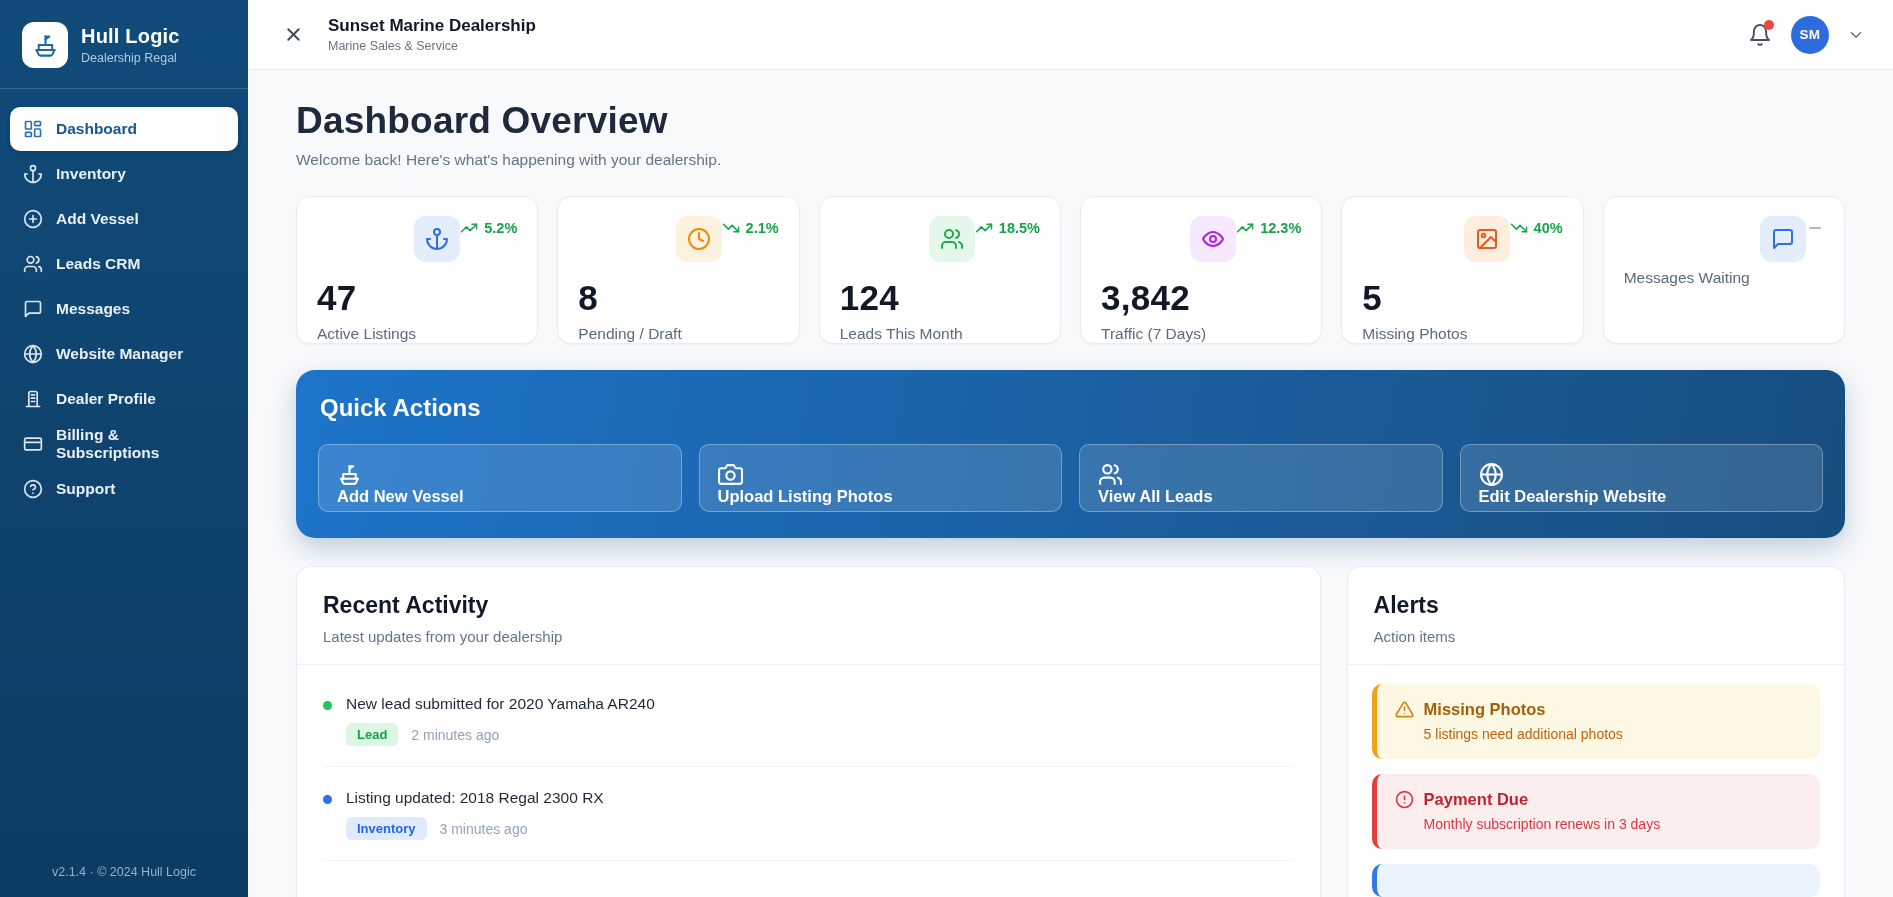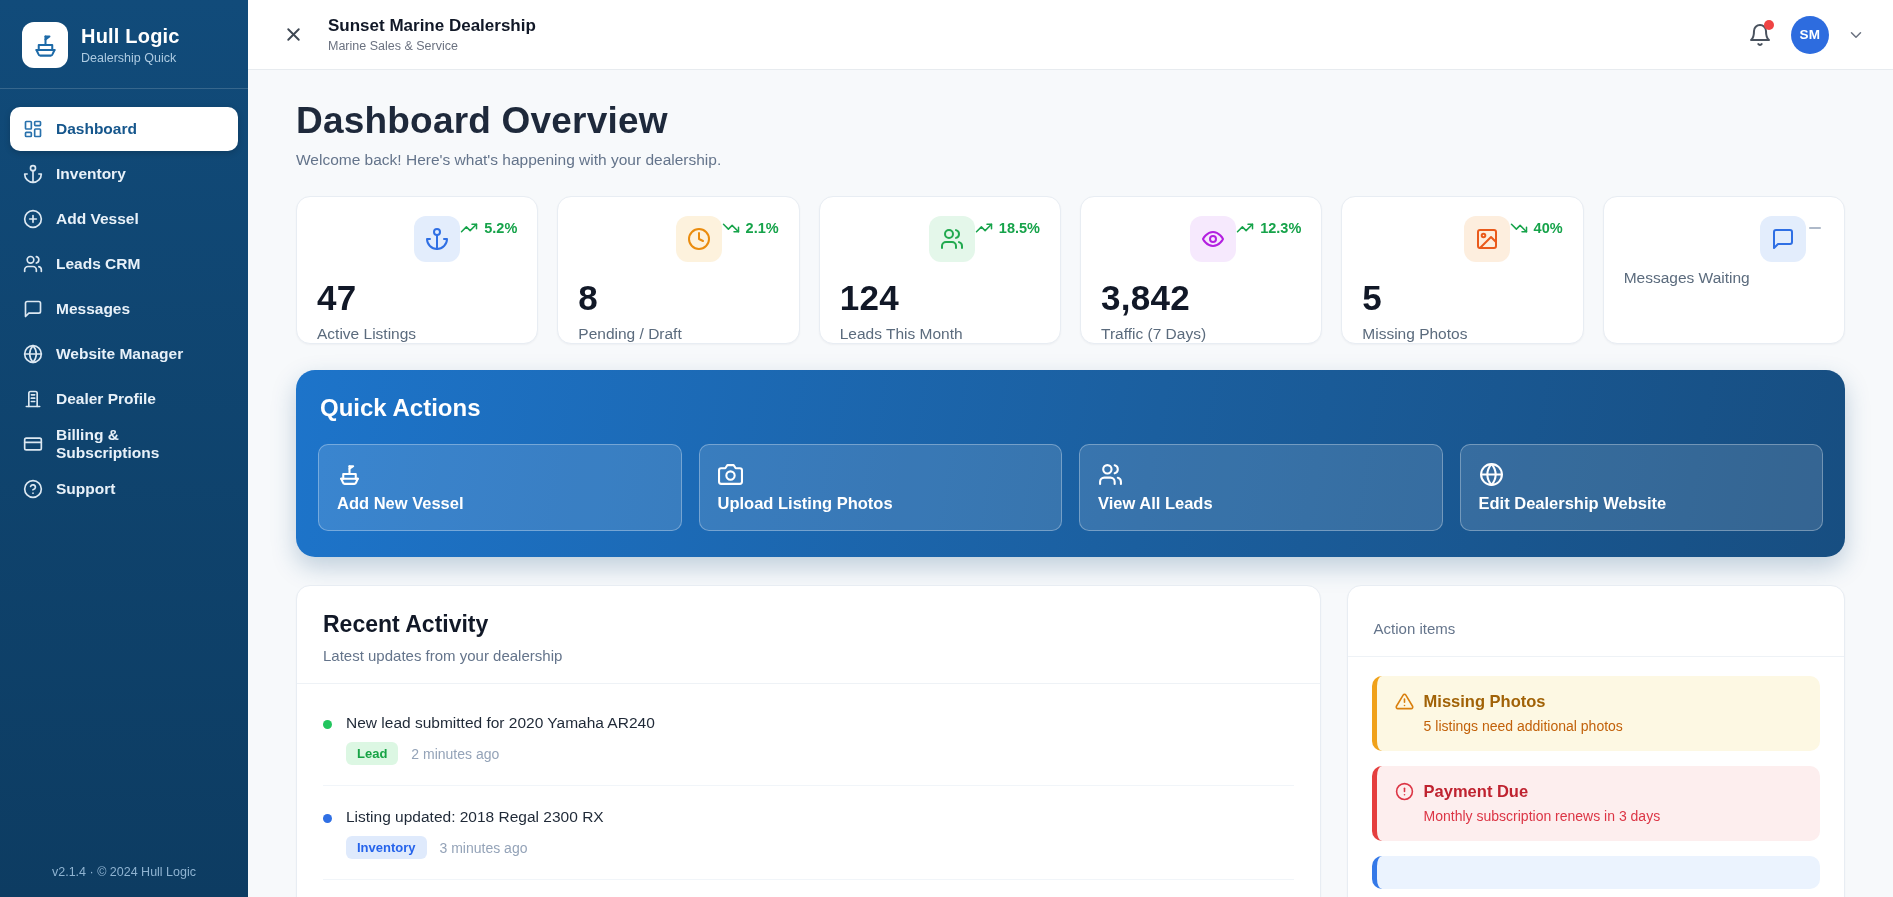"Dealership Quick" div.brand-sub { text: Quick -> Regal }
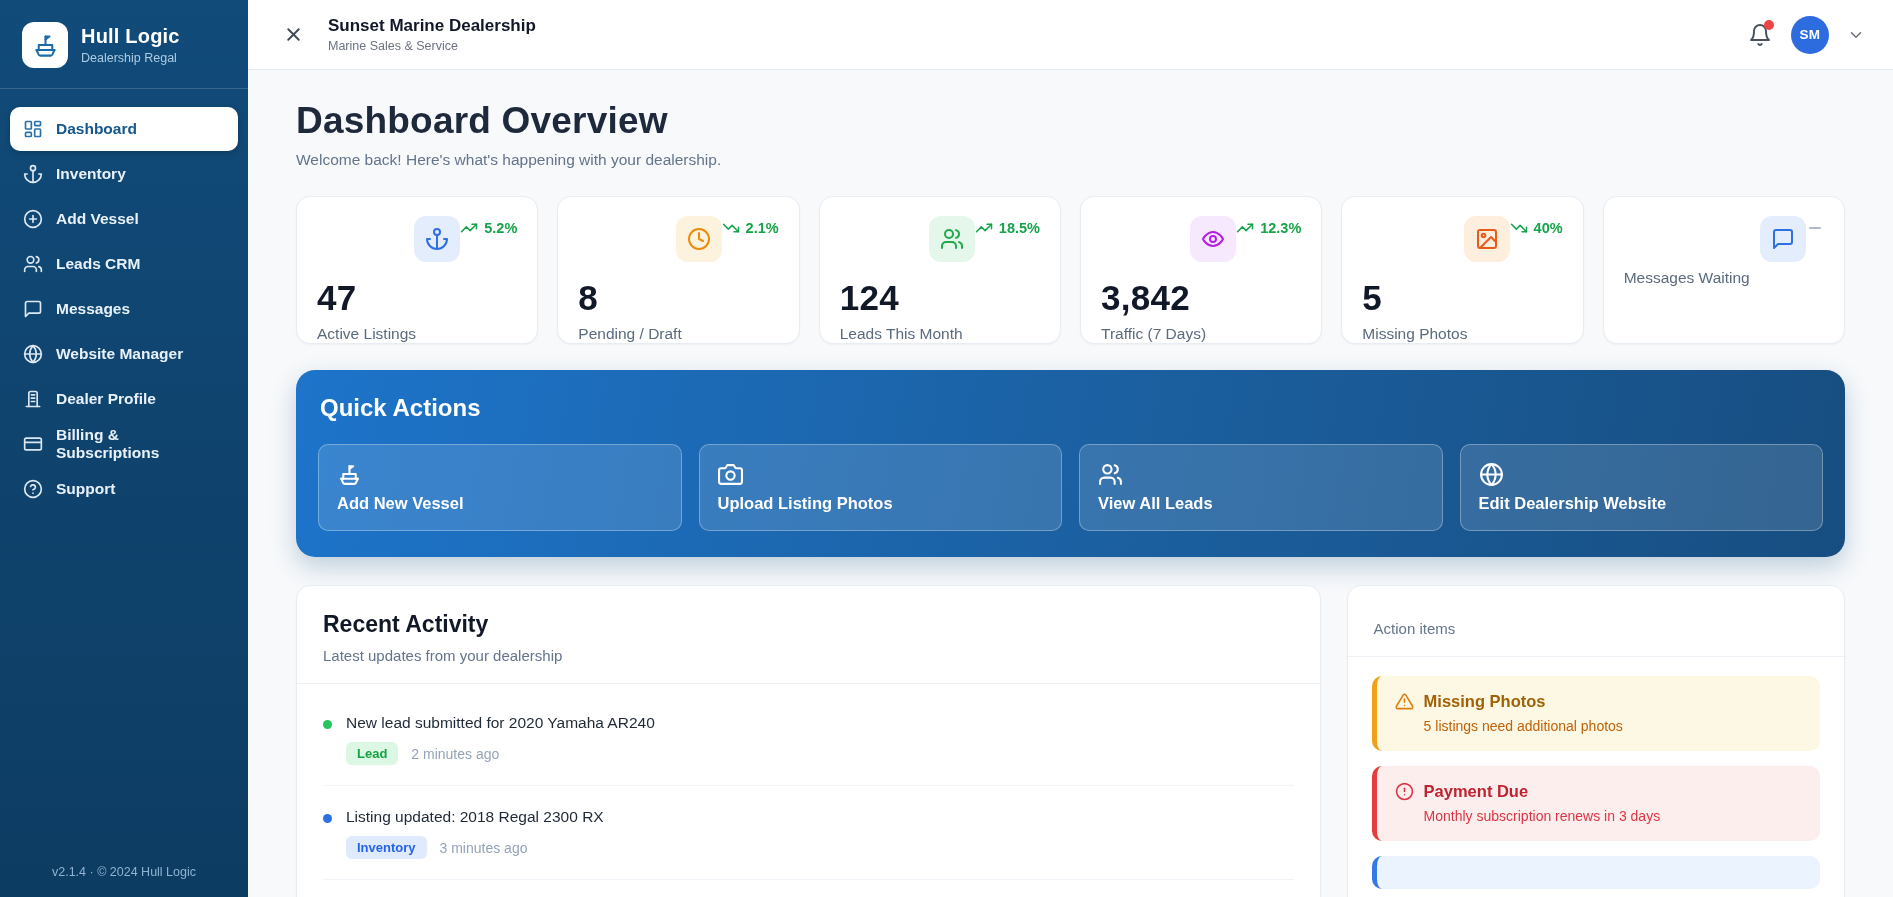"Add New Vessel" .qa-btn { height: 87px -> 68px }
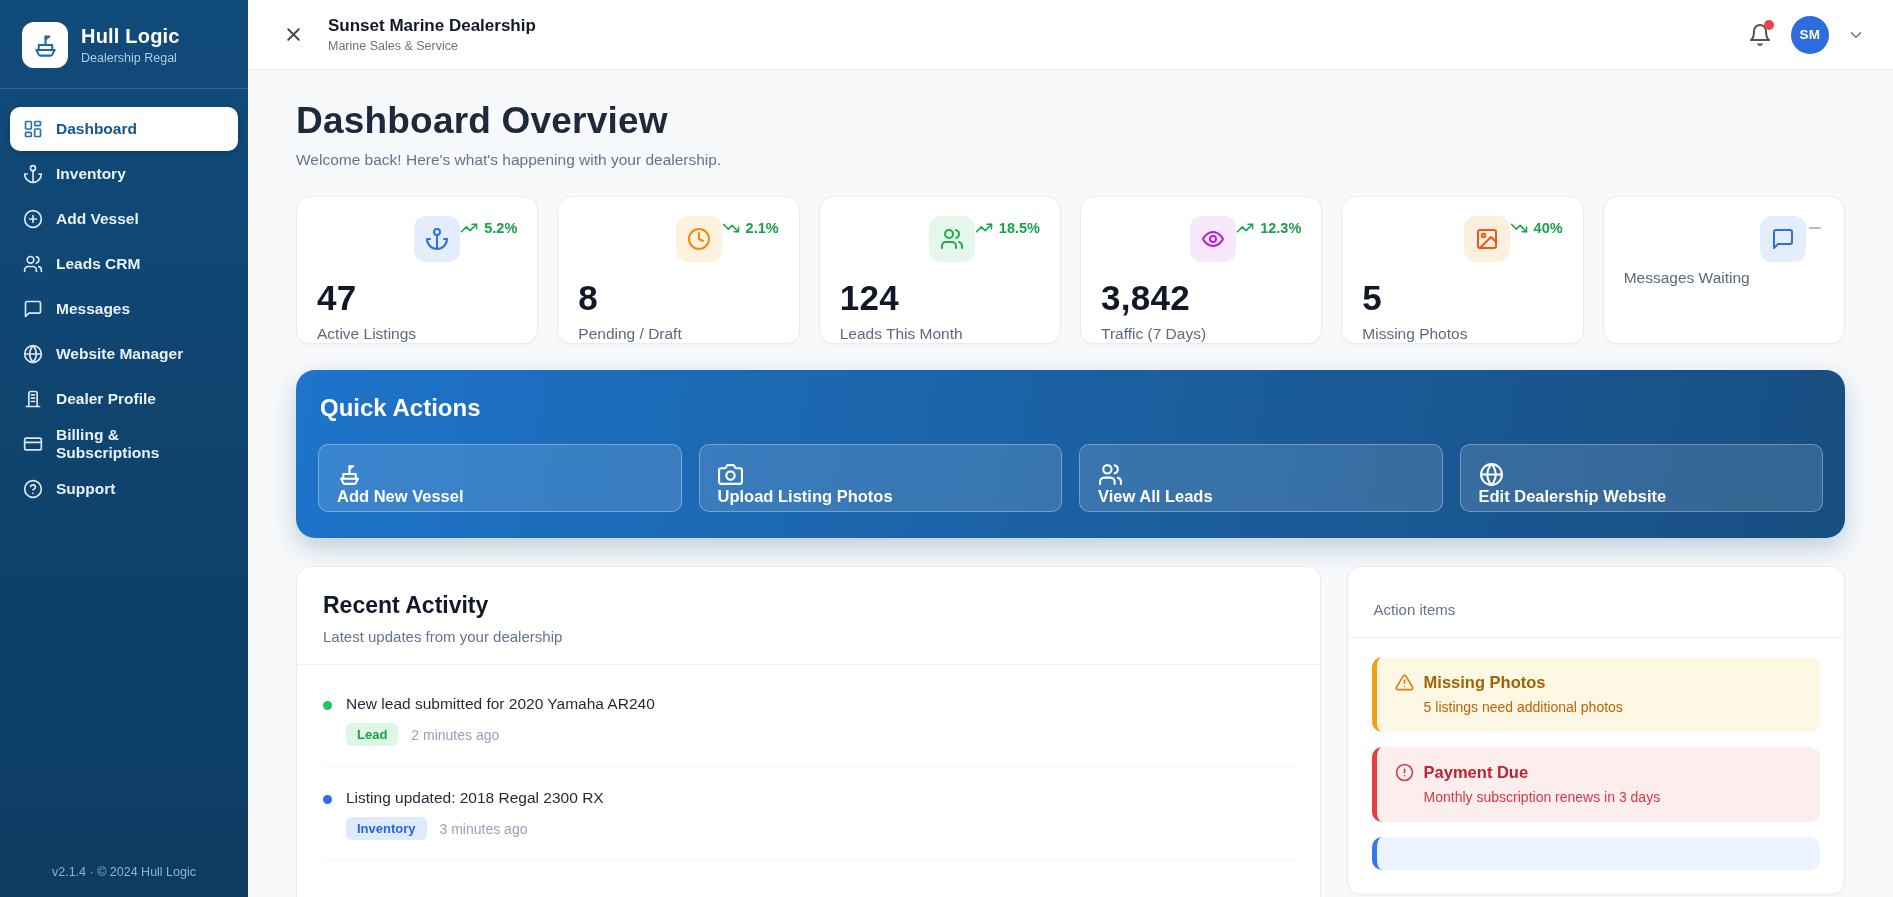"Alerts" h2.panel-title { html: none -> <h2>Alerts</h2> }
